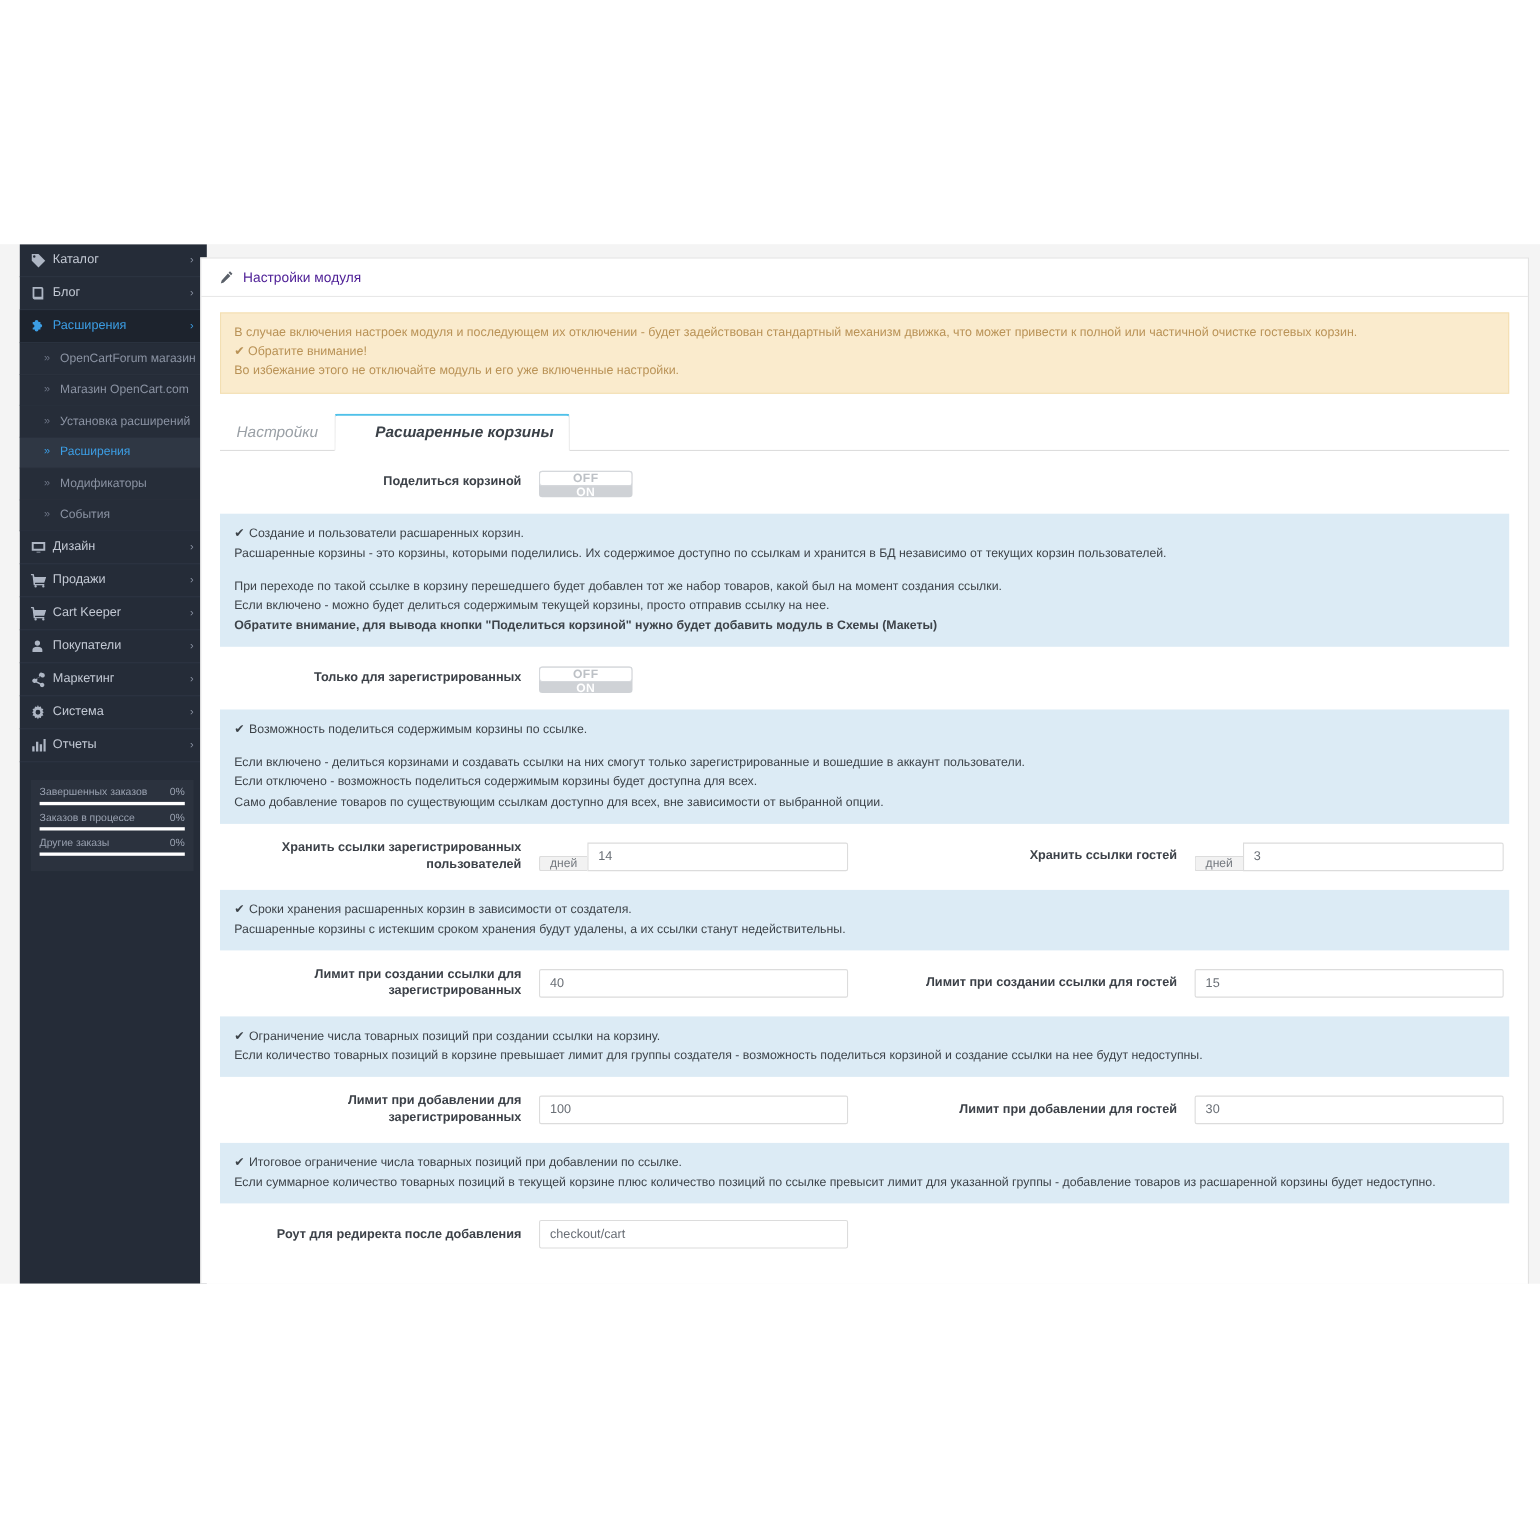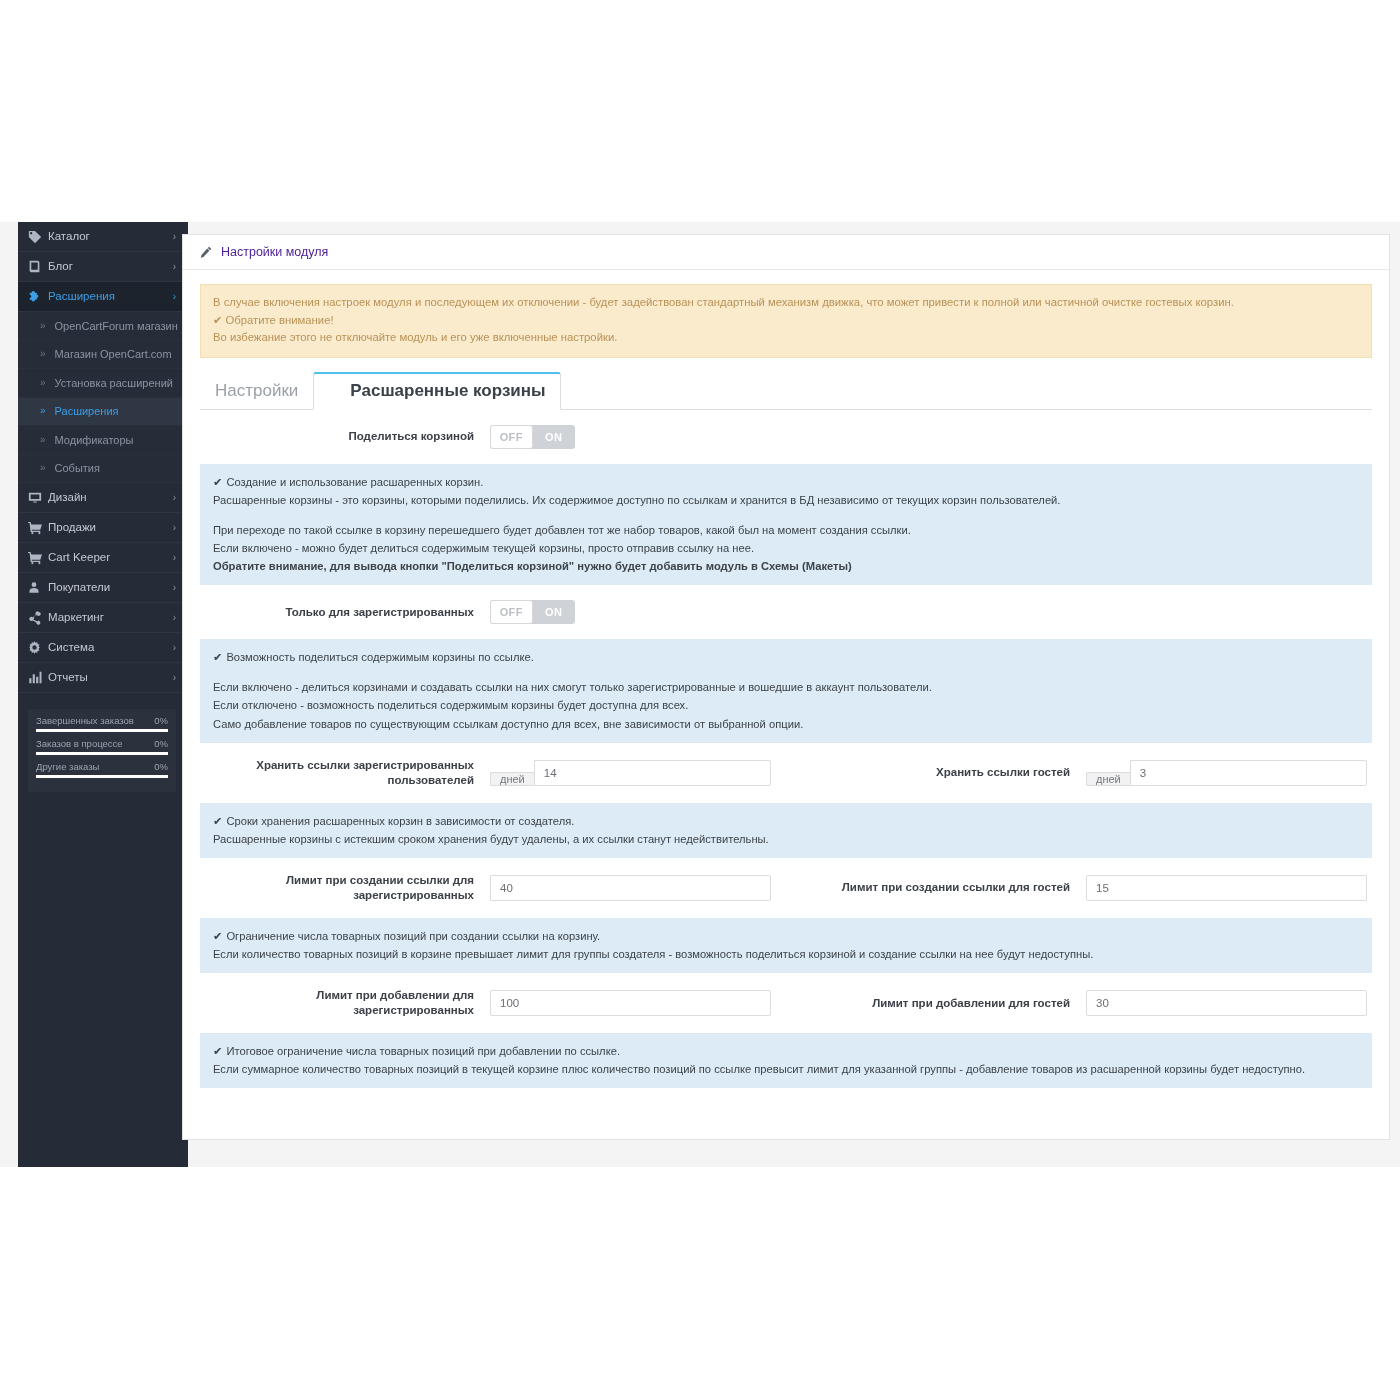"Настройки" .tab { font-size: 17px -> 14px; font-style: none -> italic }
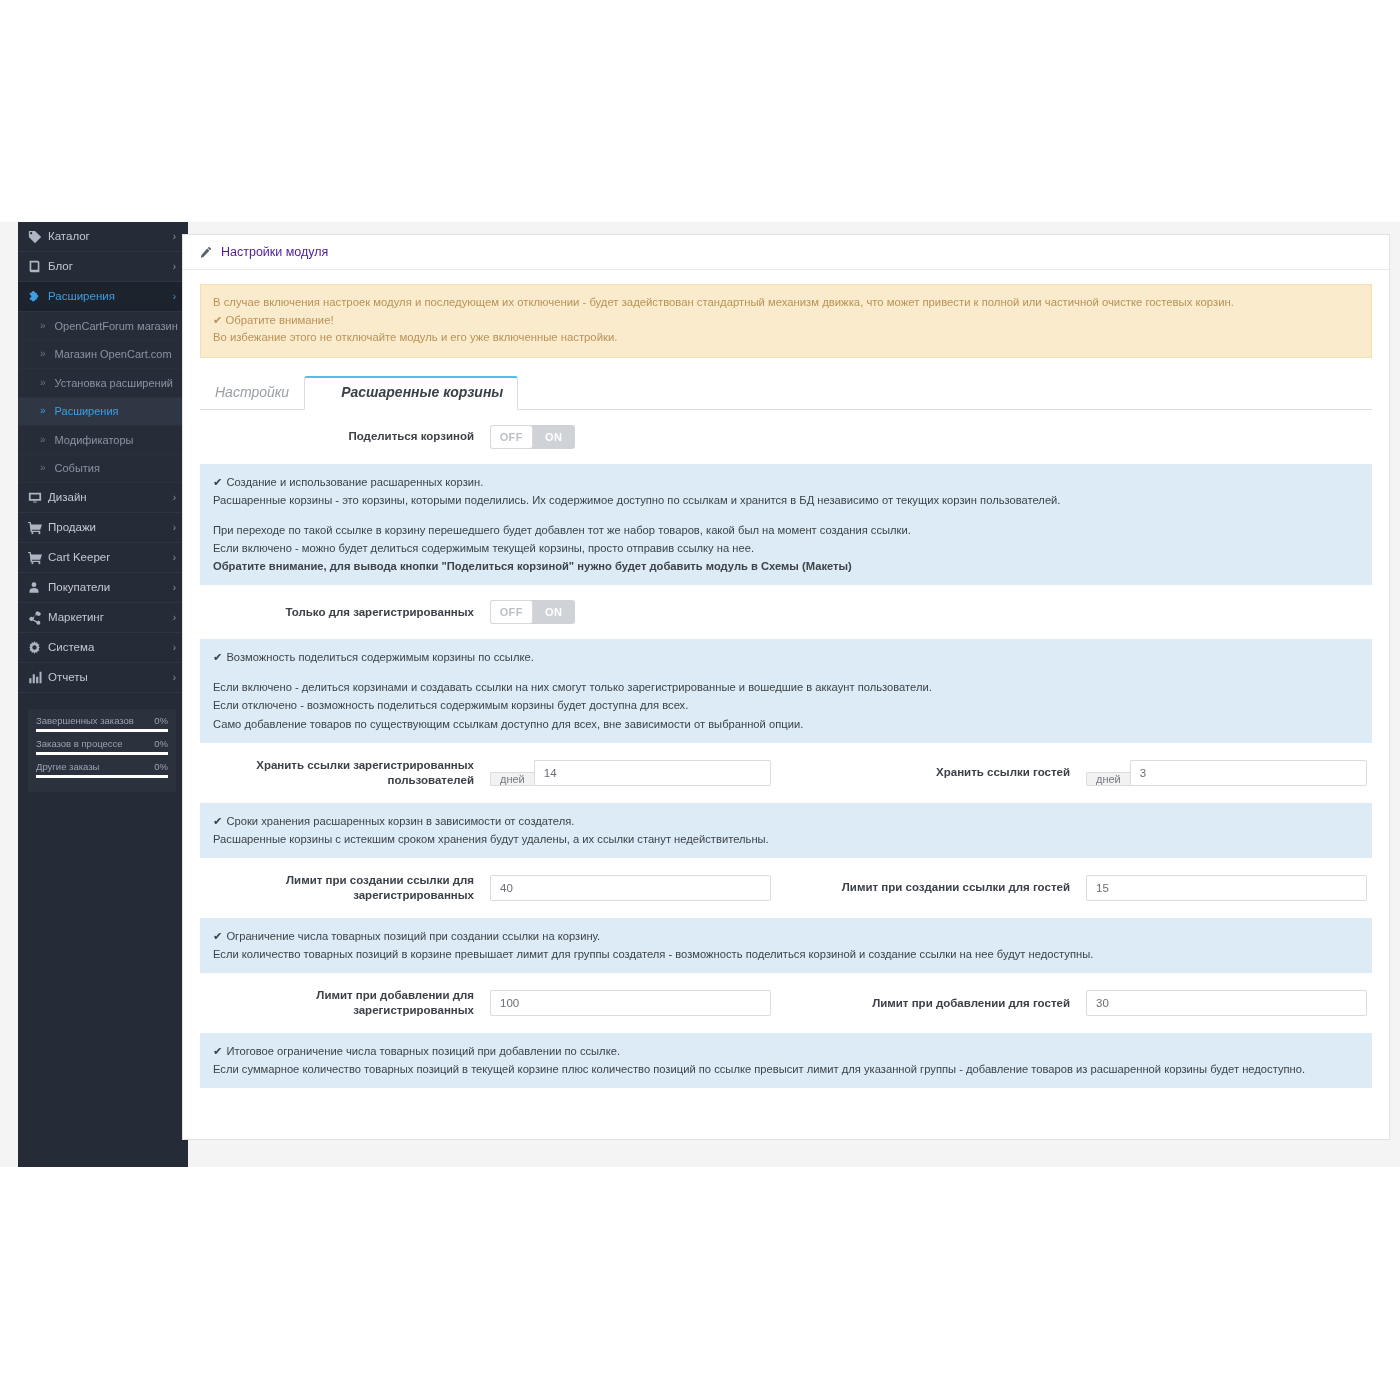"OFF" .toggle { flex-direction: none -> column }
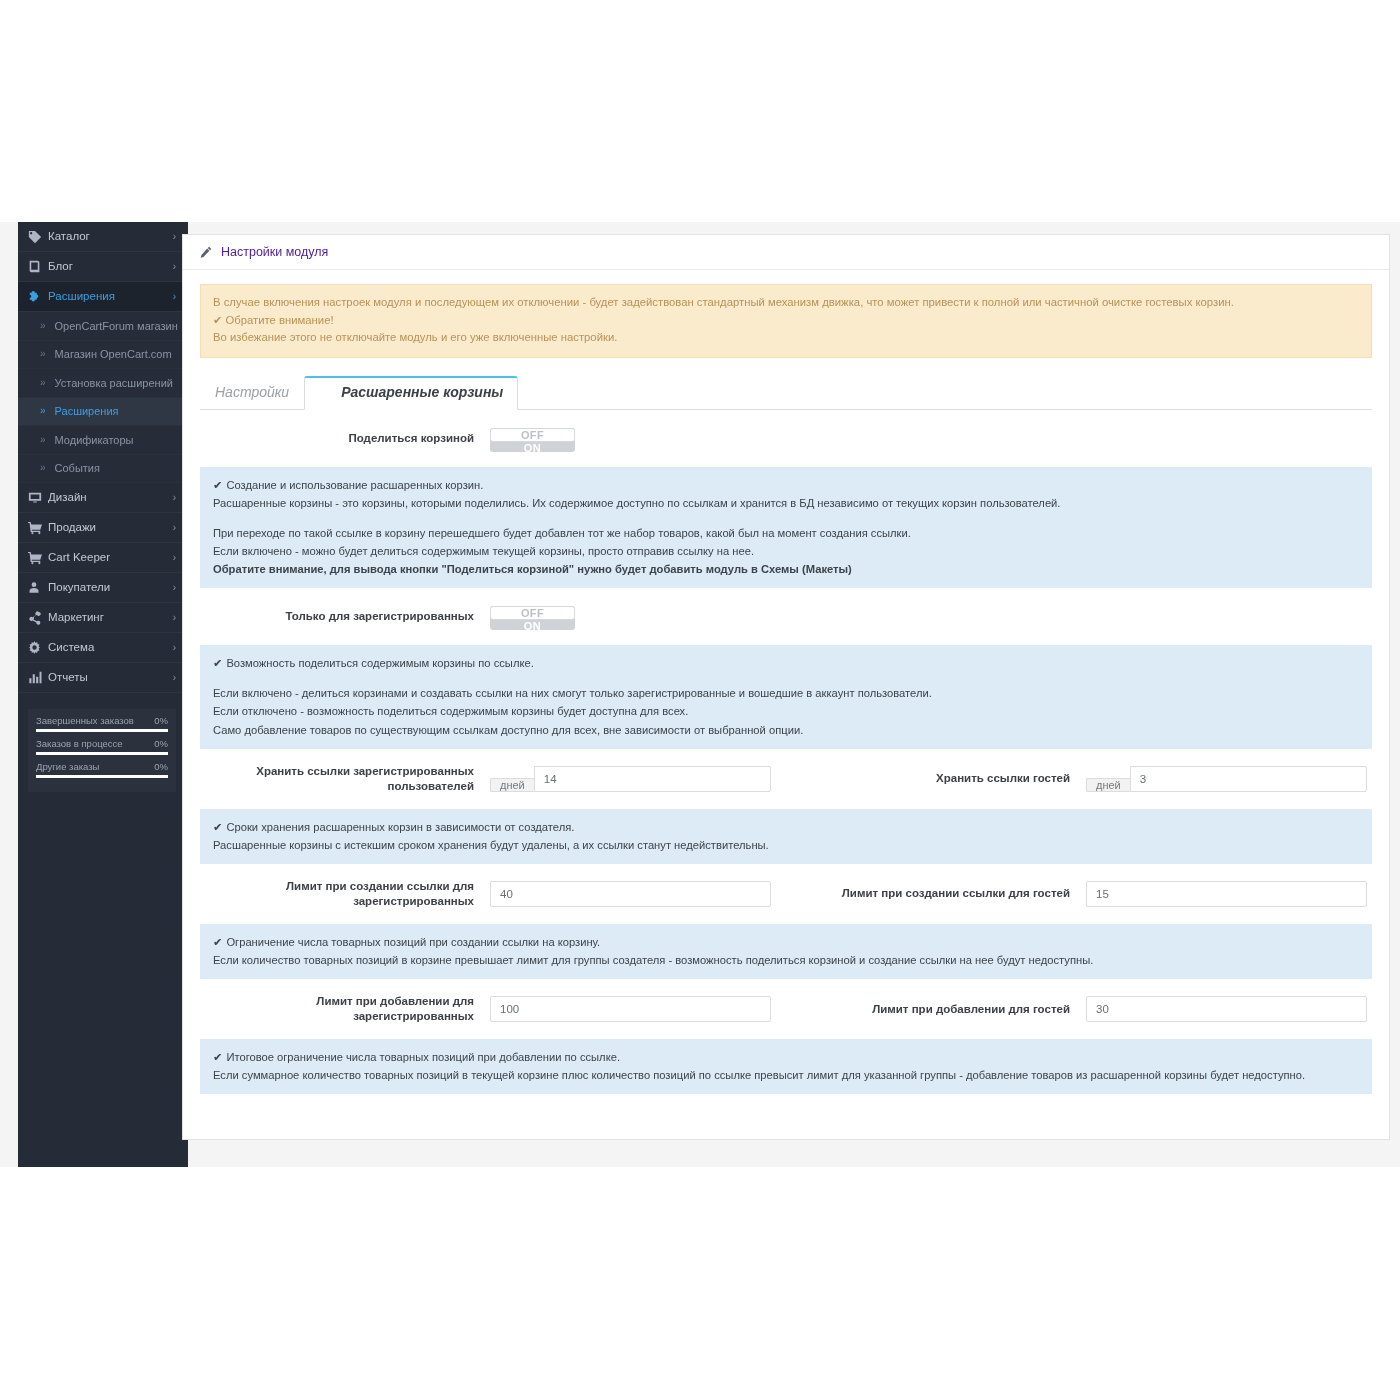"Создание и использование расшаренных" span { text: использование -> пользователи }
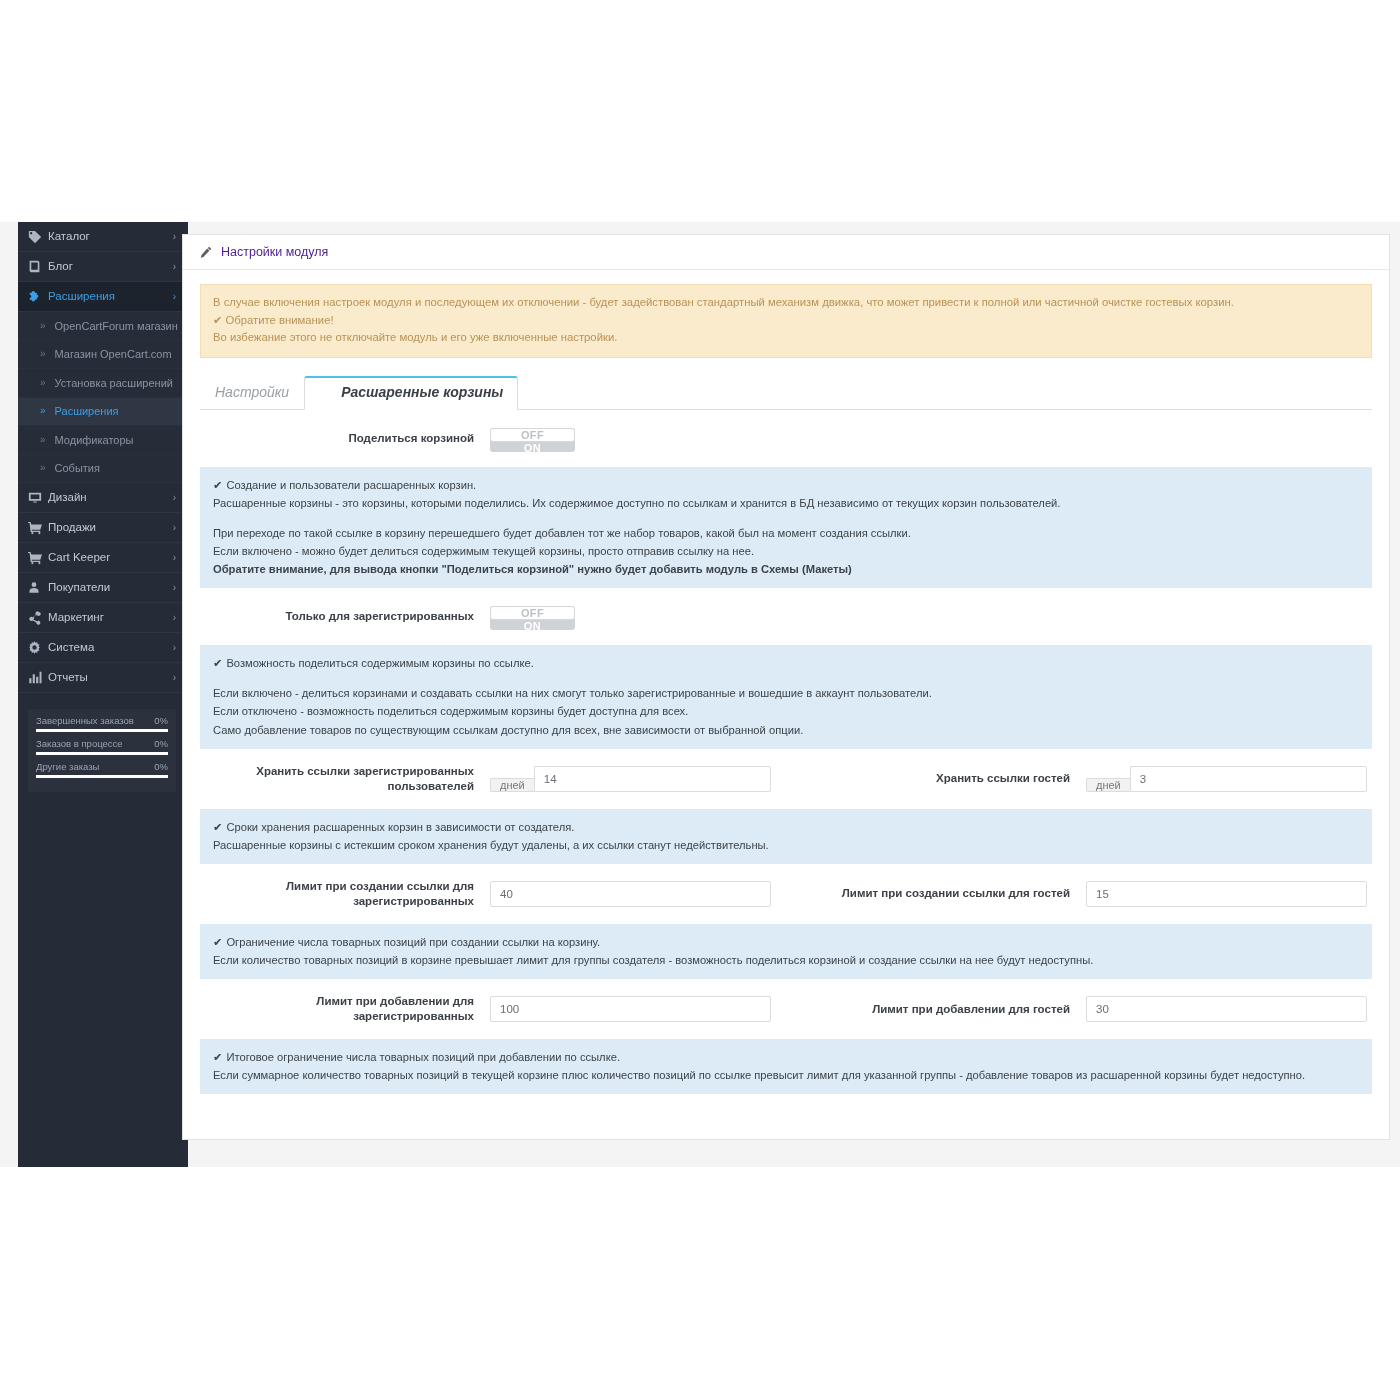"Роут для редиректа после добавления" div.form-row { html: none -> <div> <div>Роут для редиректа после добавления</div> <div> <input> </div> </div> }
